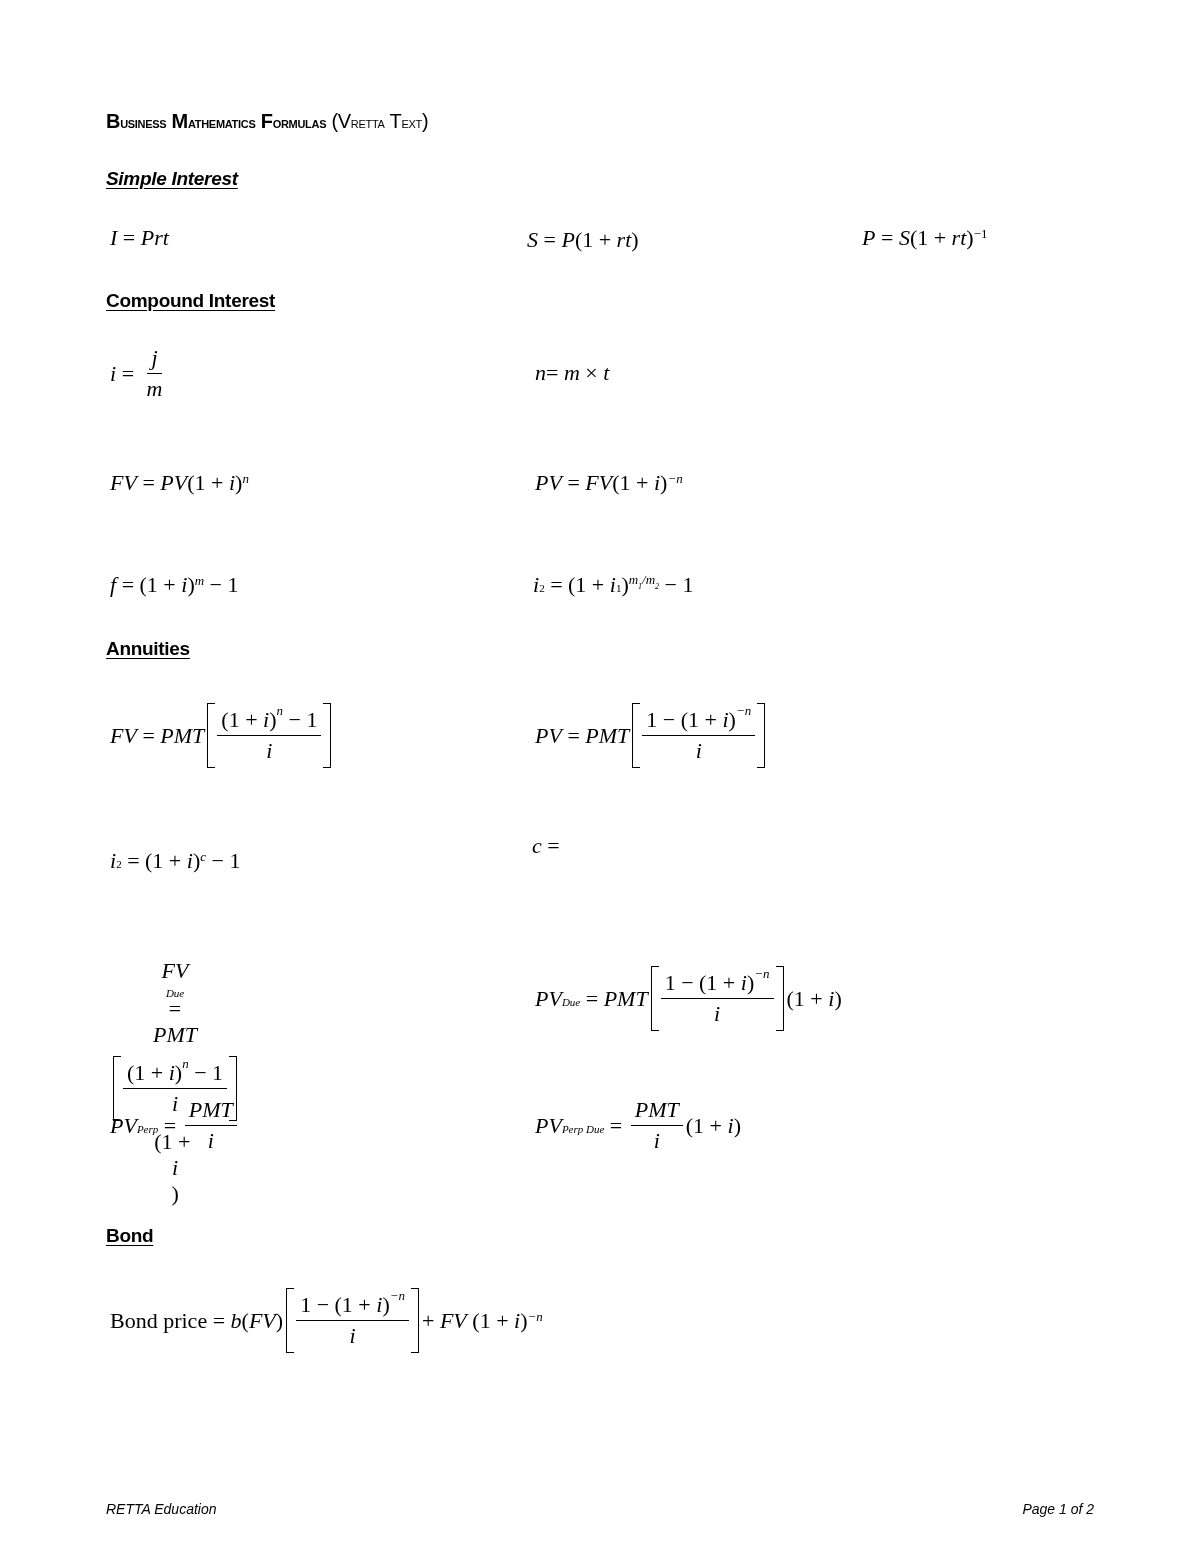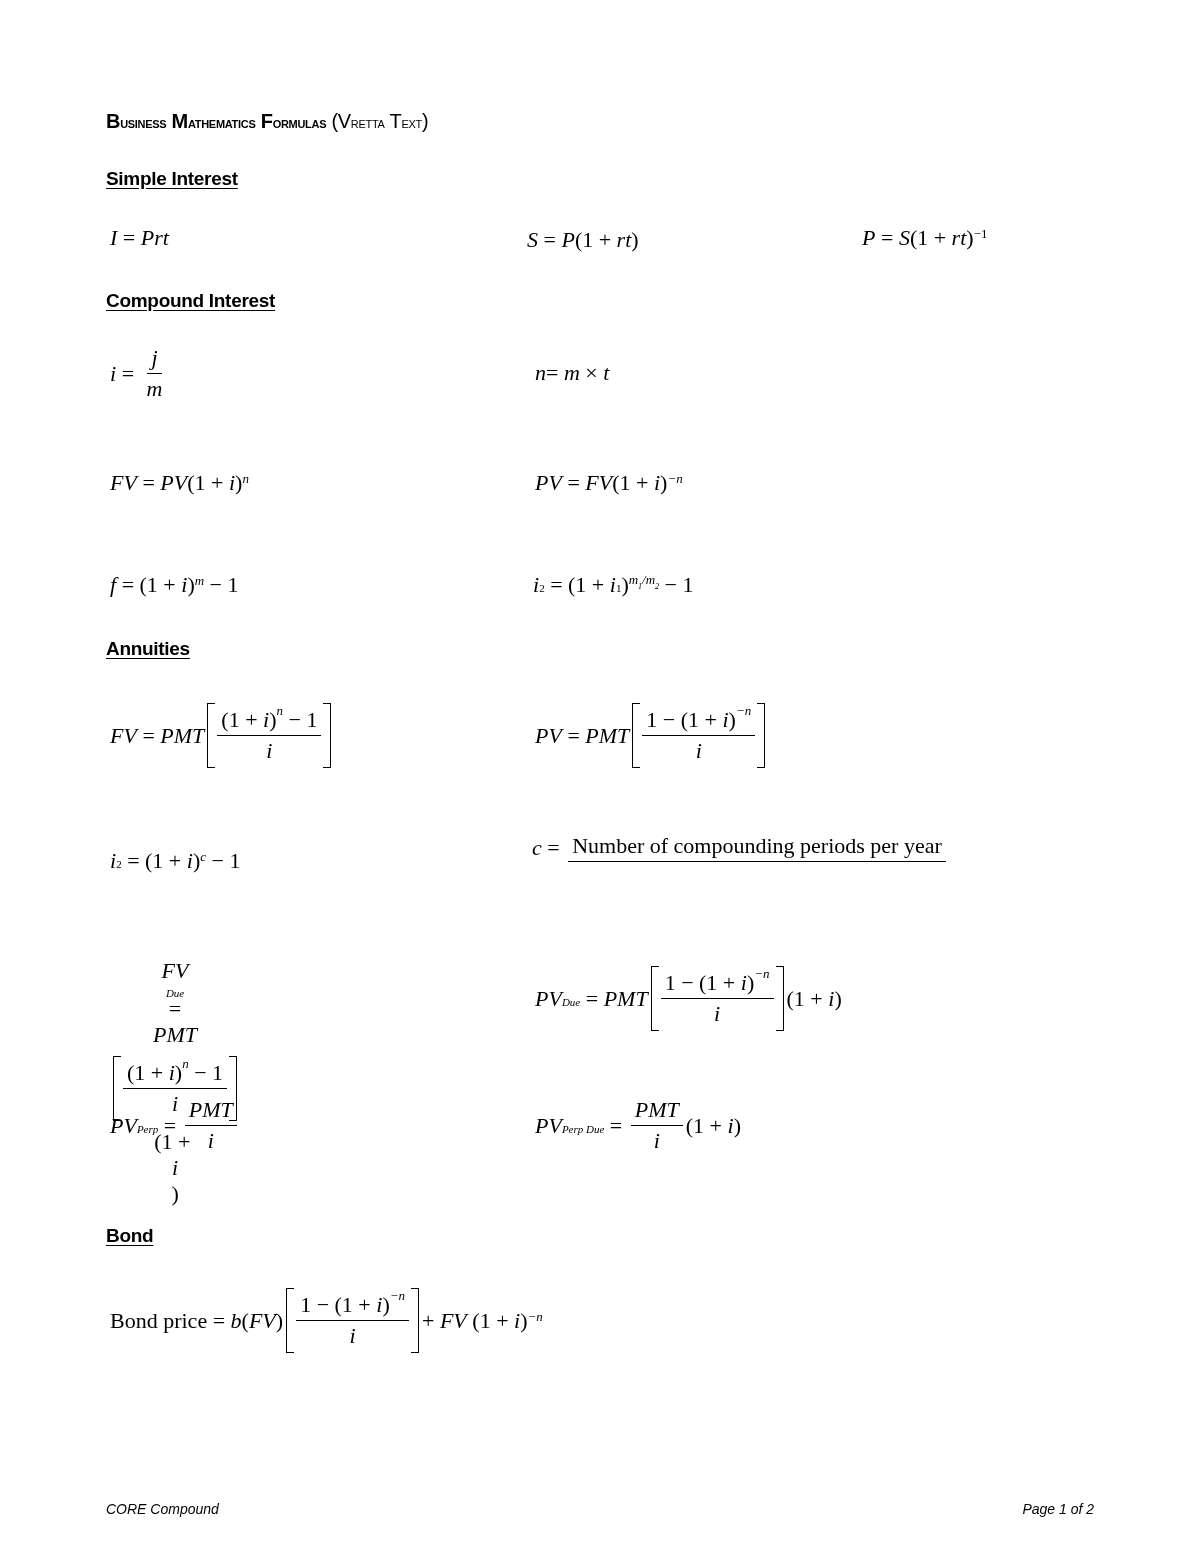"Simple Interest" div.abs { font-style: none -> italic }
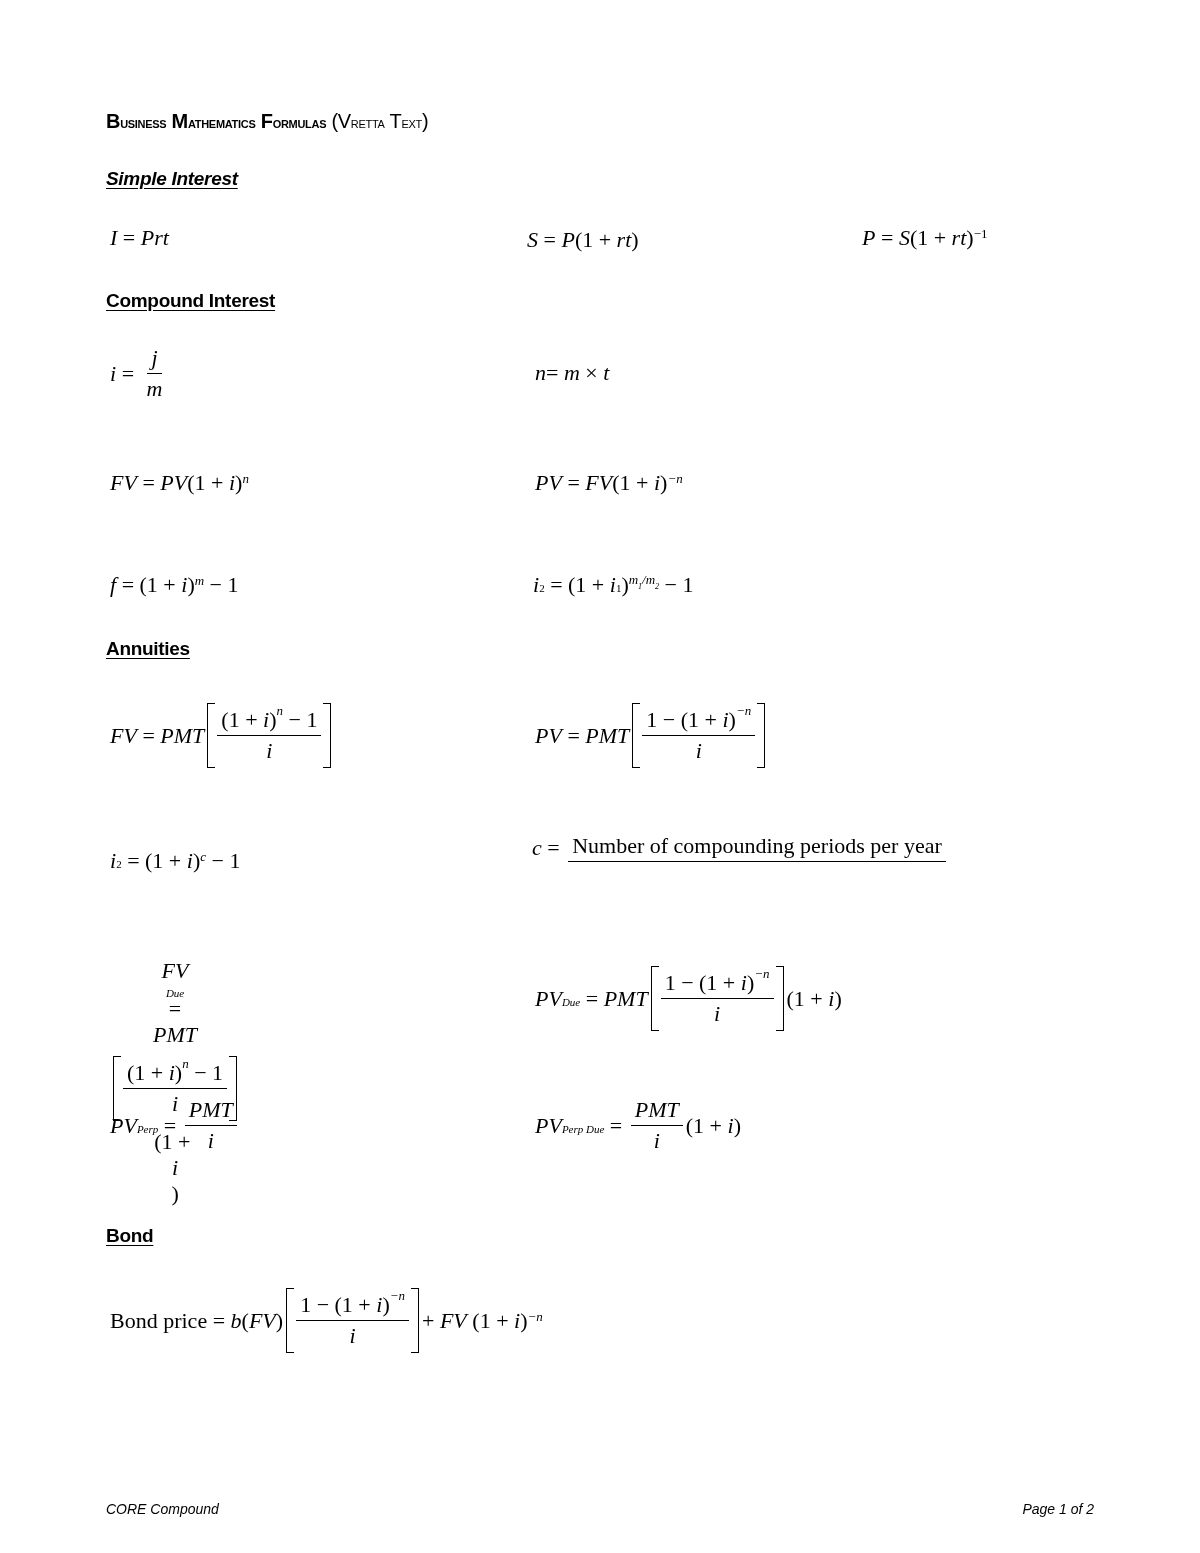"Number of compounding periods per" span.num { html: <span>Number of compounding periods per year</span> -> none }
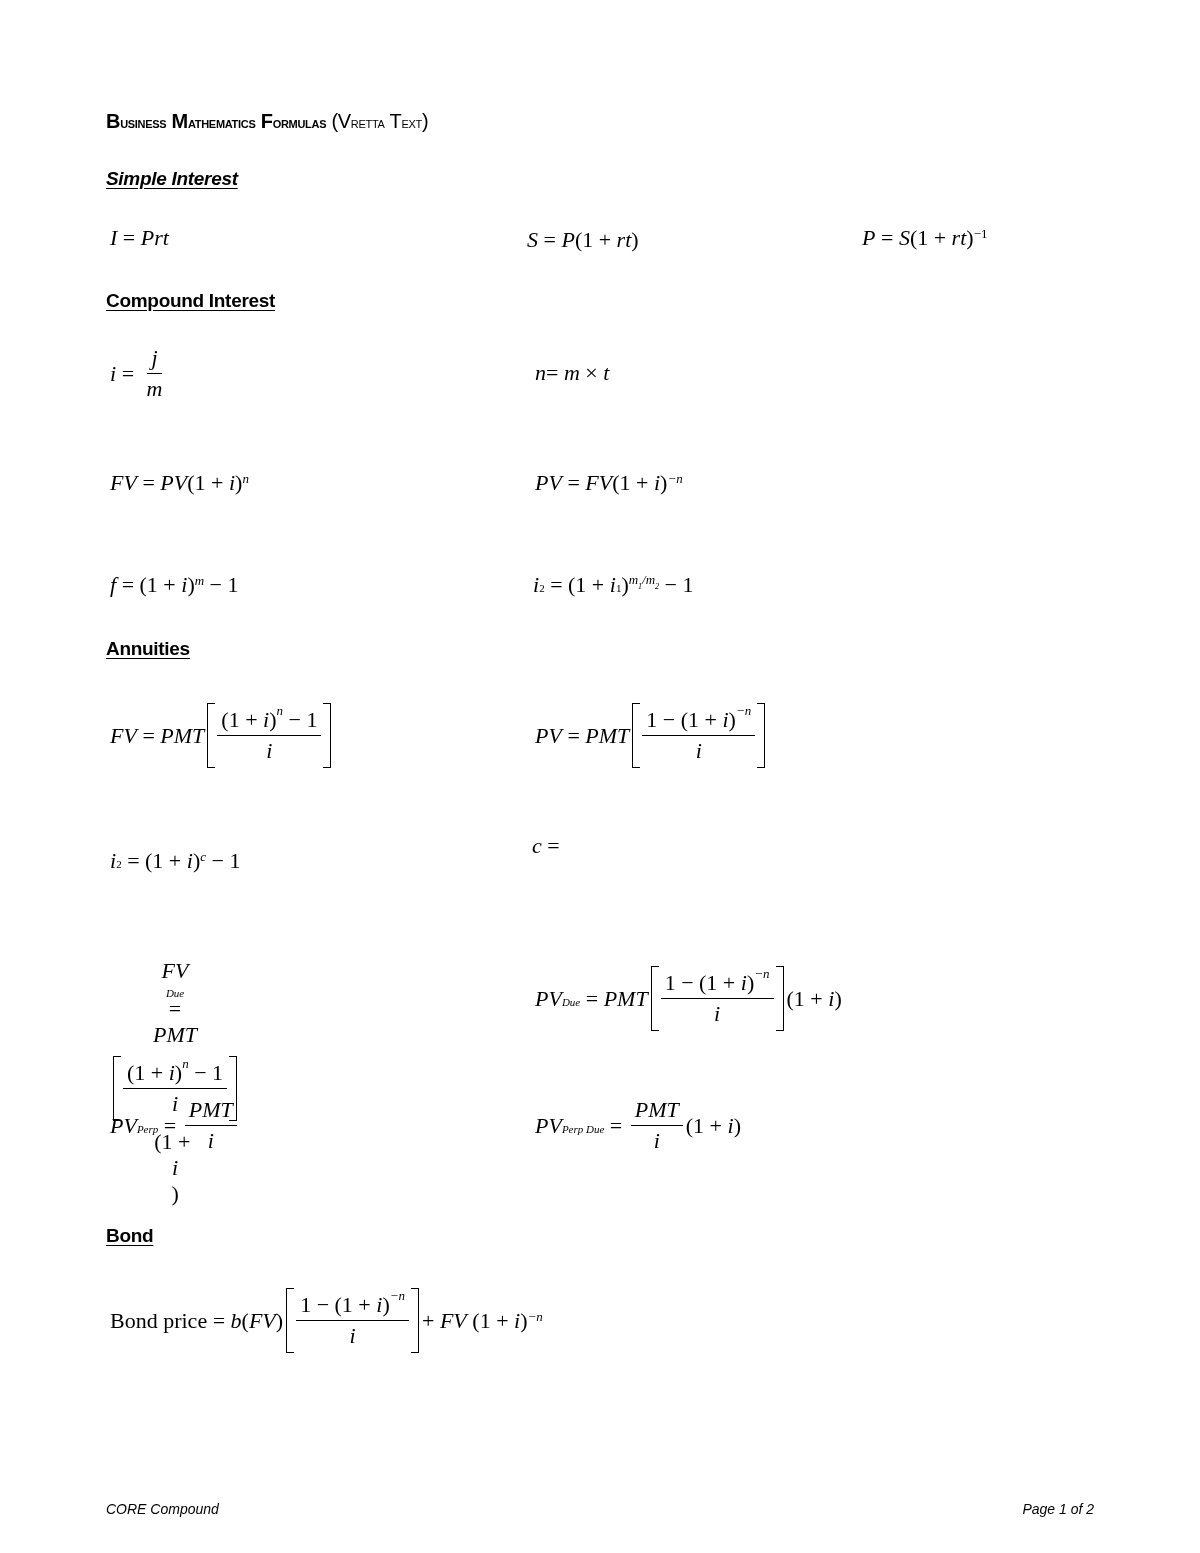"CORE Compound" div.abs { text: CORE Compound -> RETTA Education }
